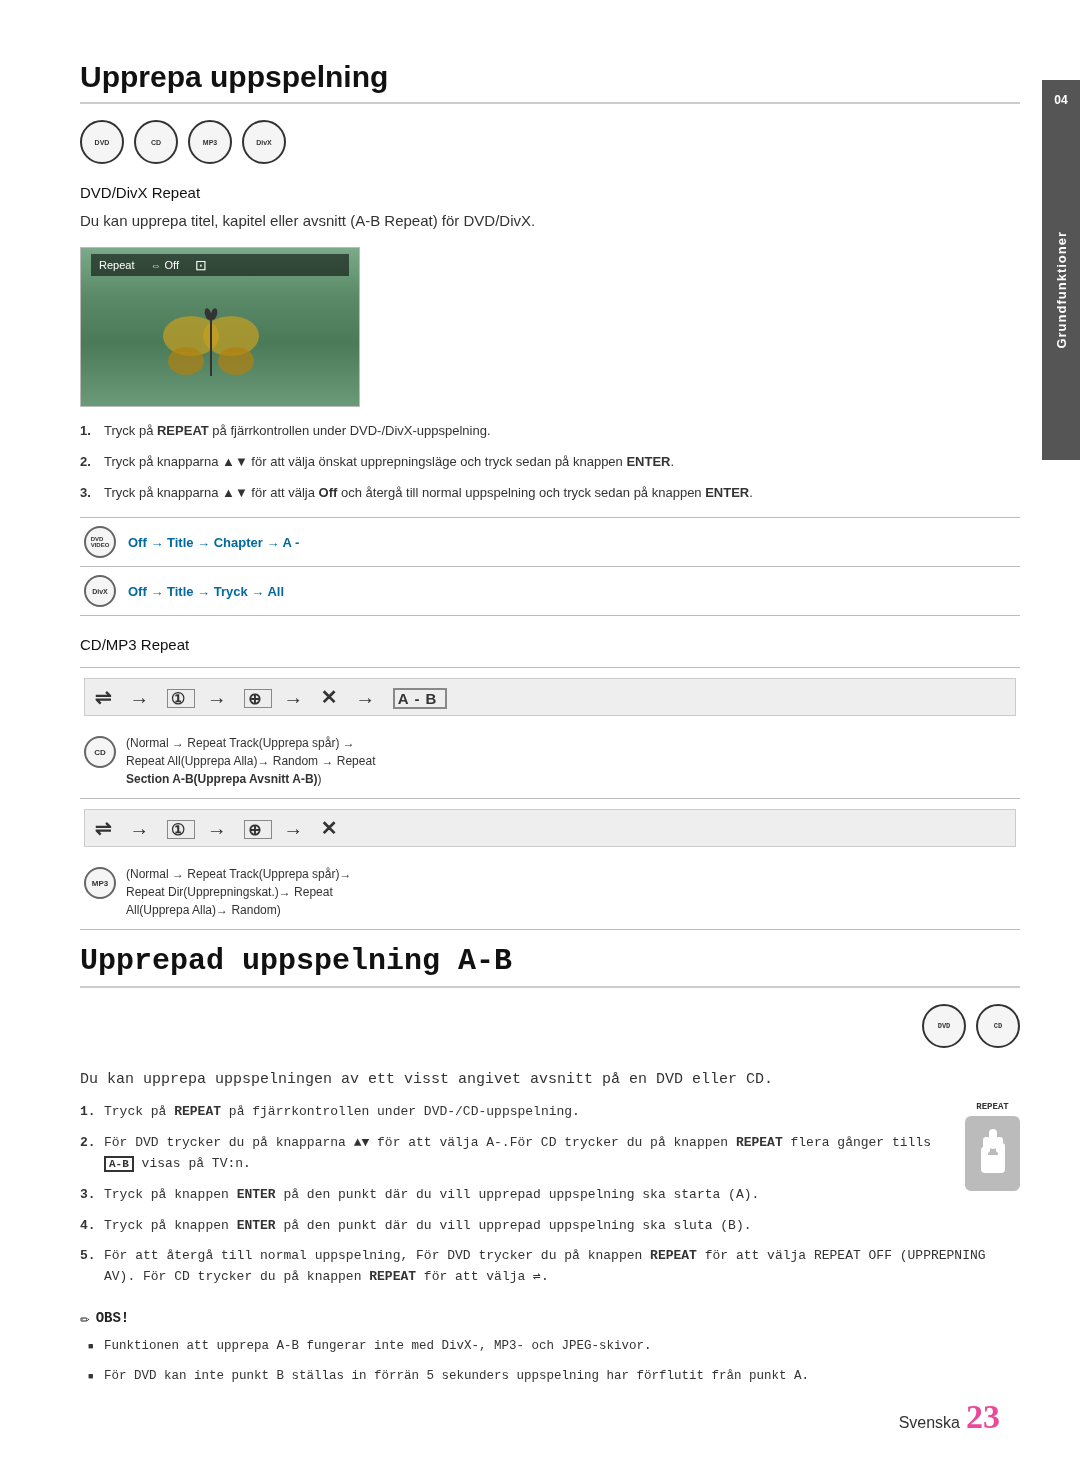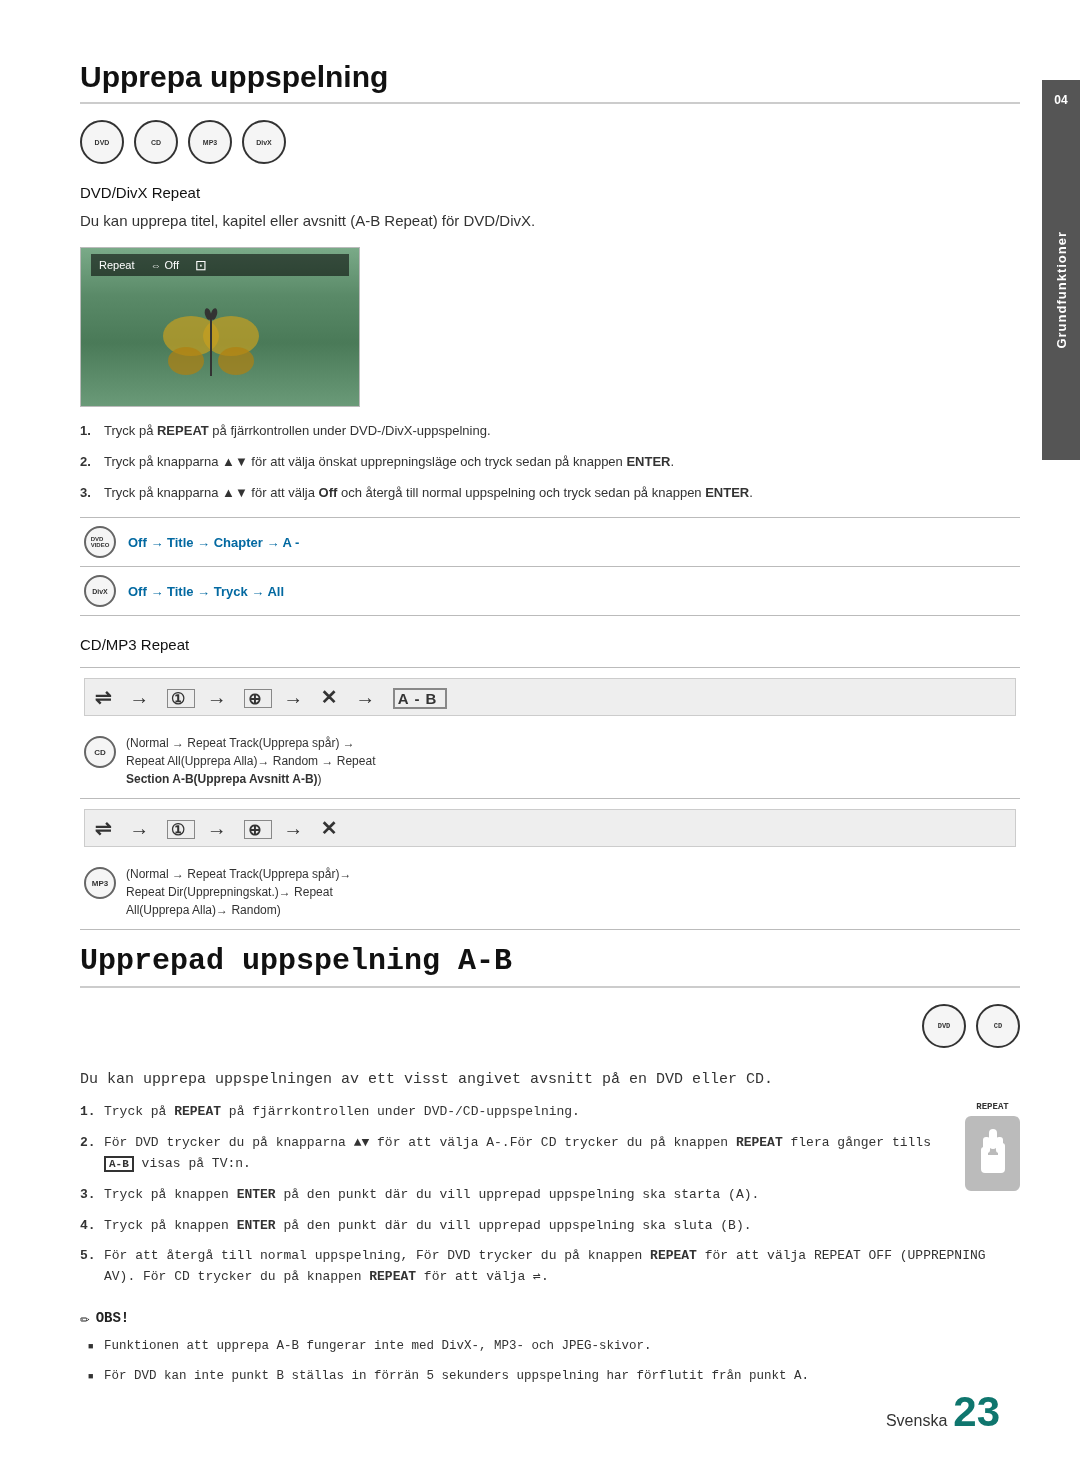"23" .footer-num { color: #0f766e -> #ec4899; font-family: none -> Liberation Serif, serif; font-size: 42px -> 34px }
